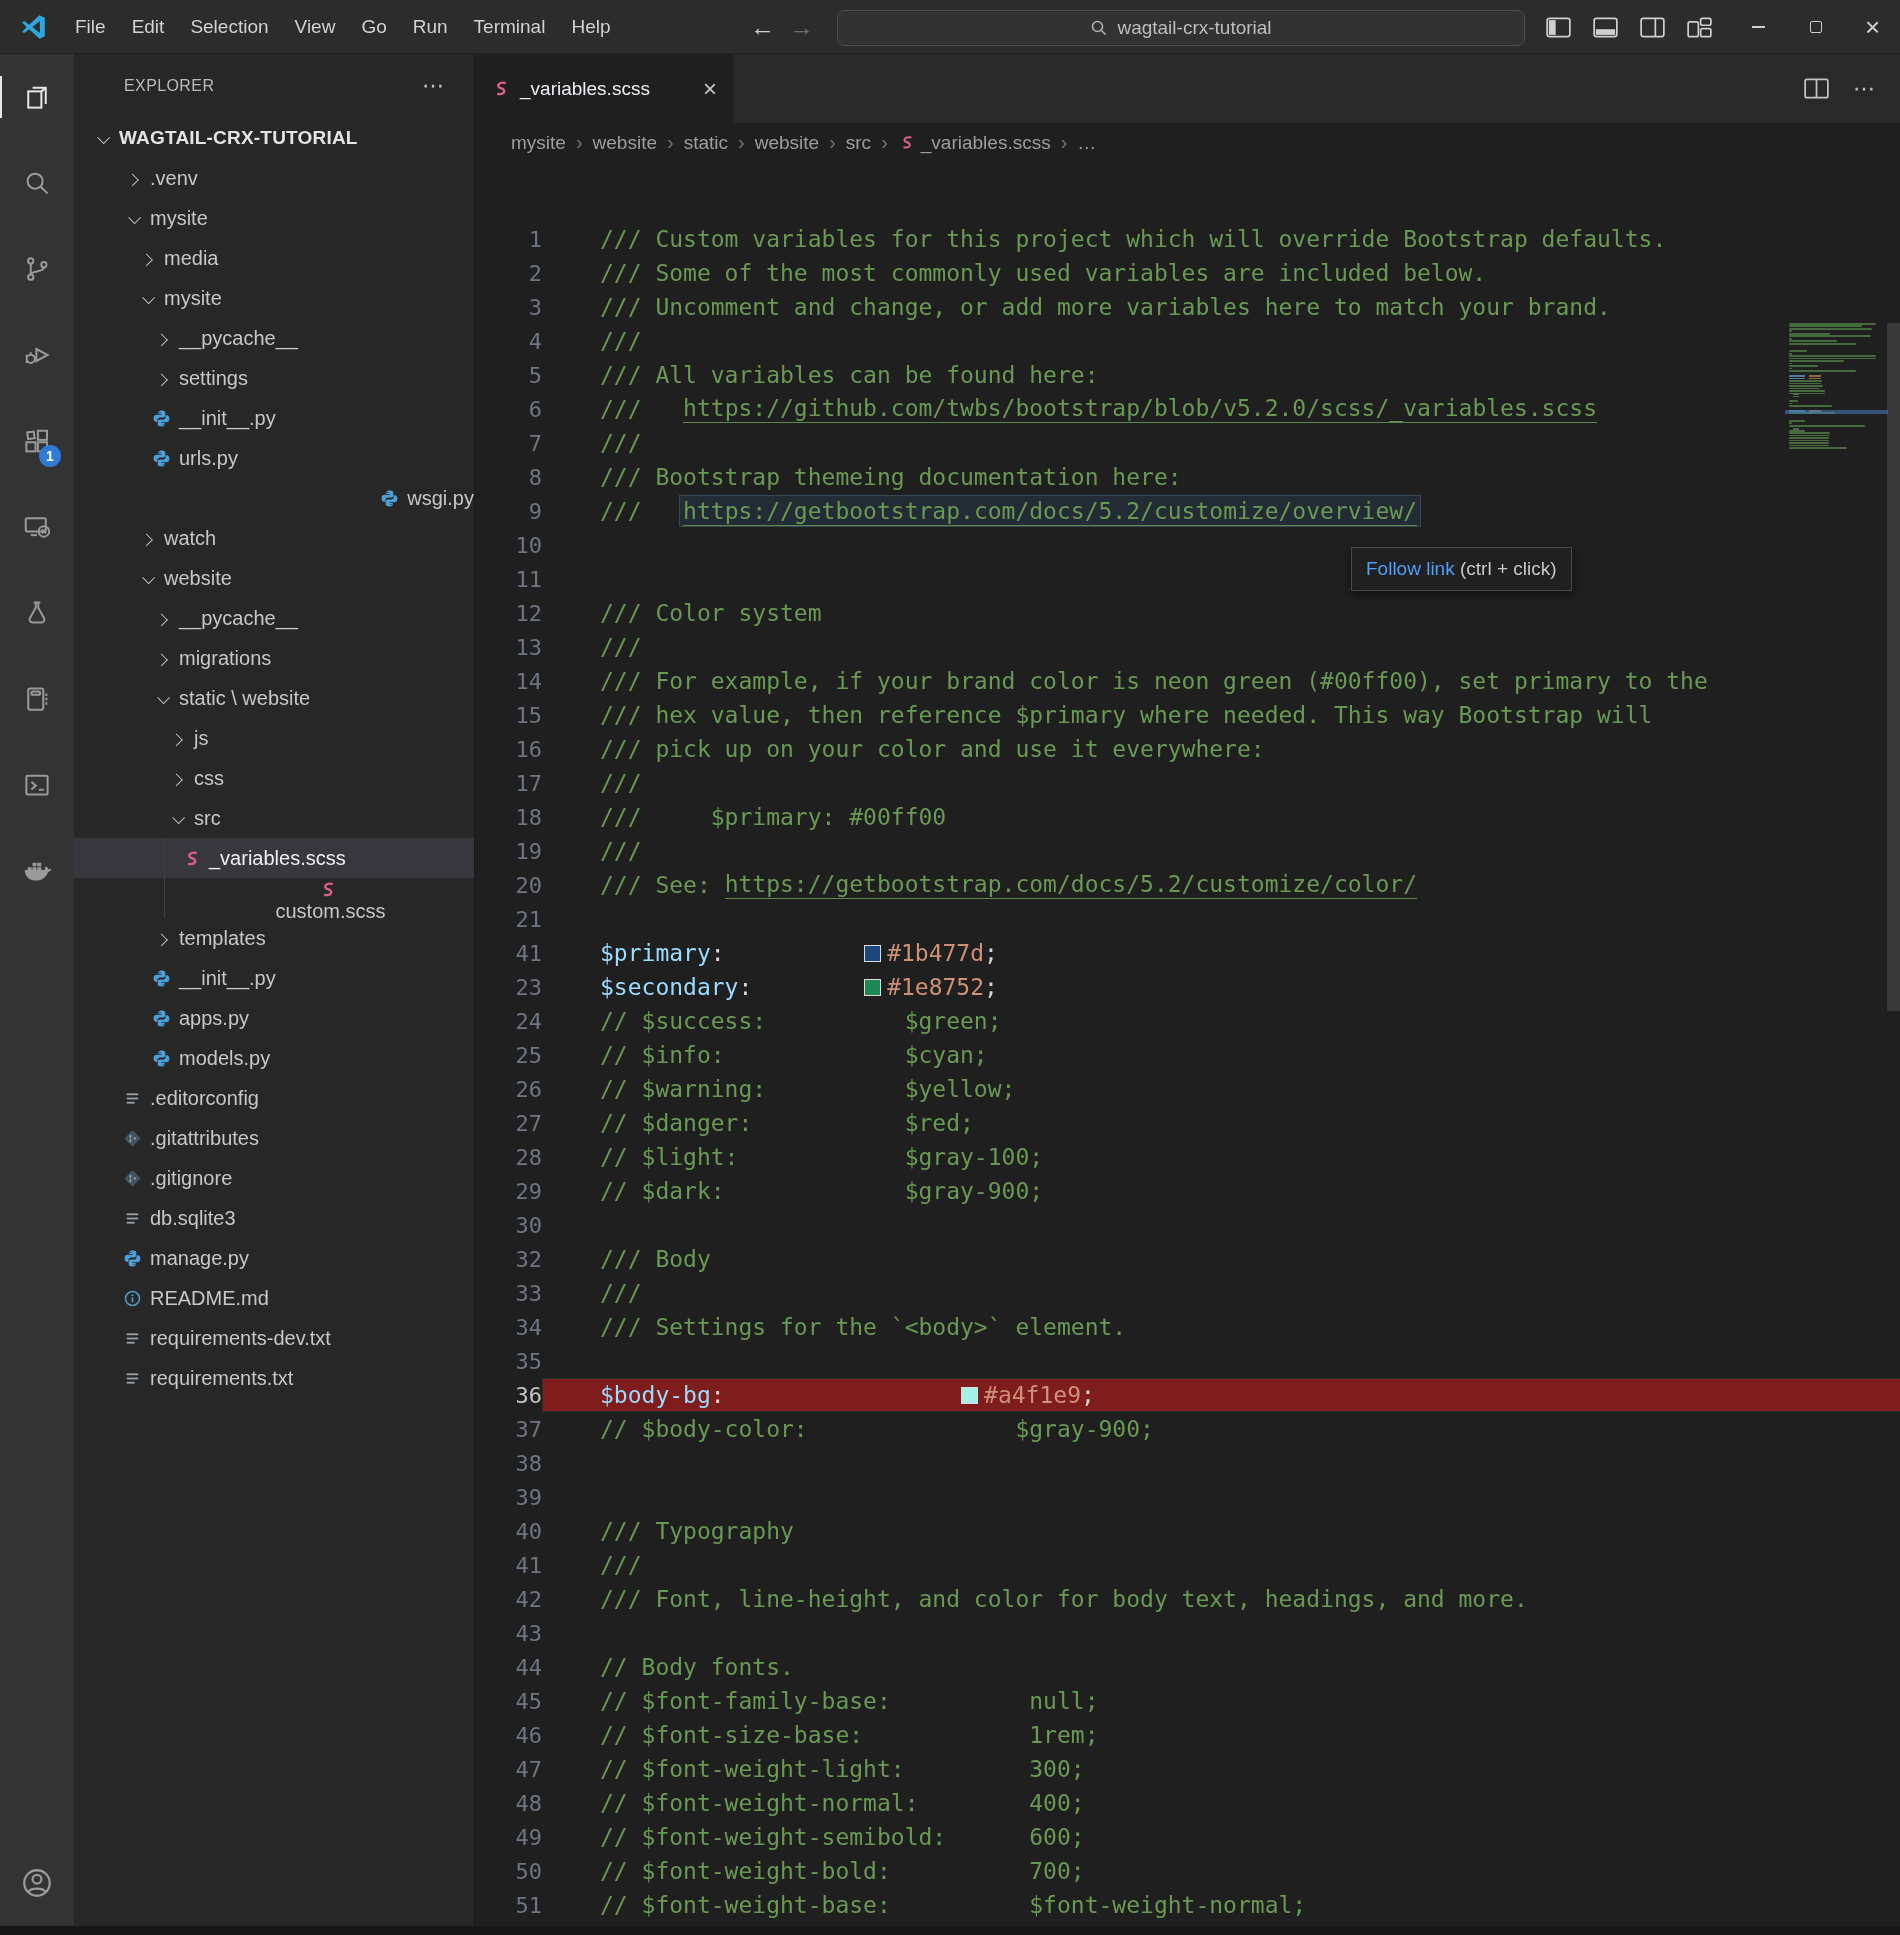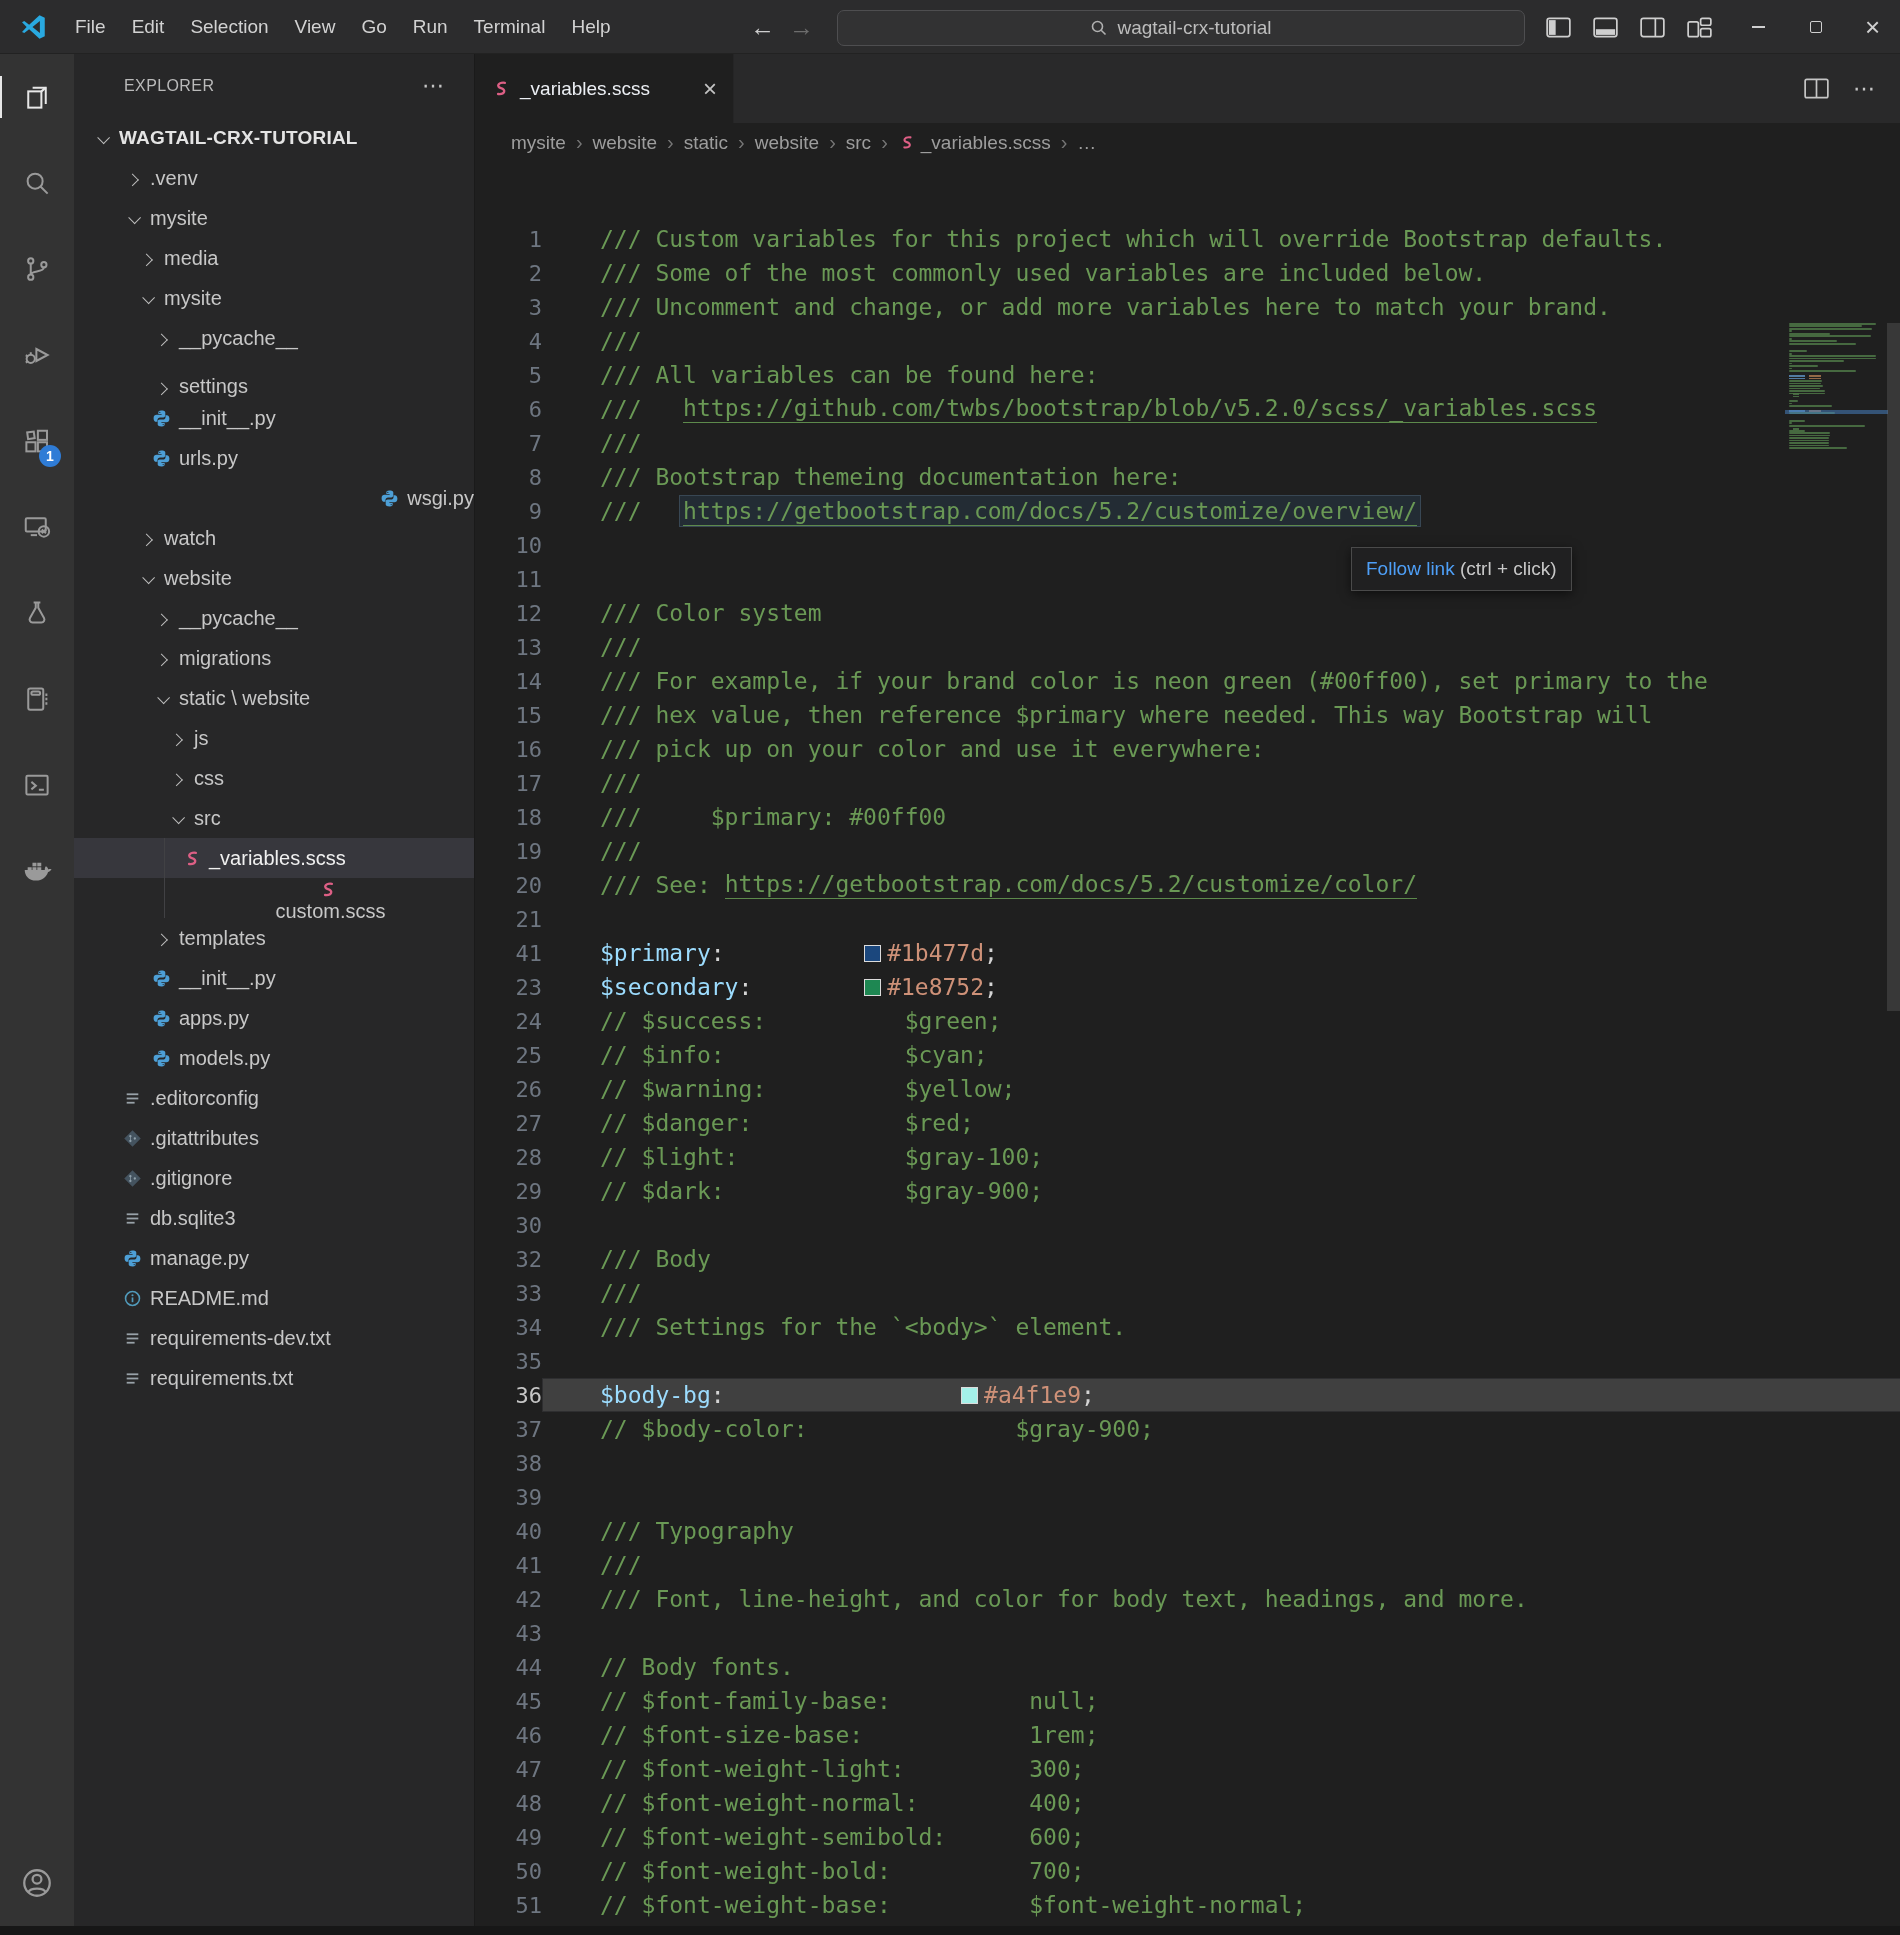"settings" div.tree-row { align-items: flex-end -> none }
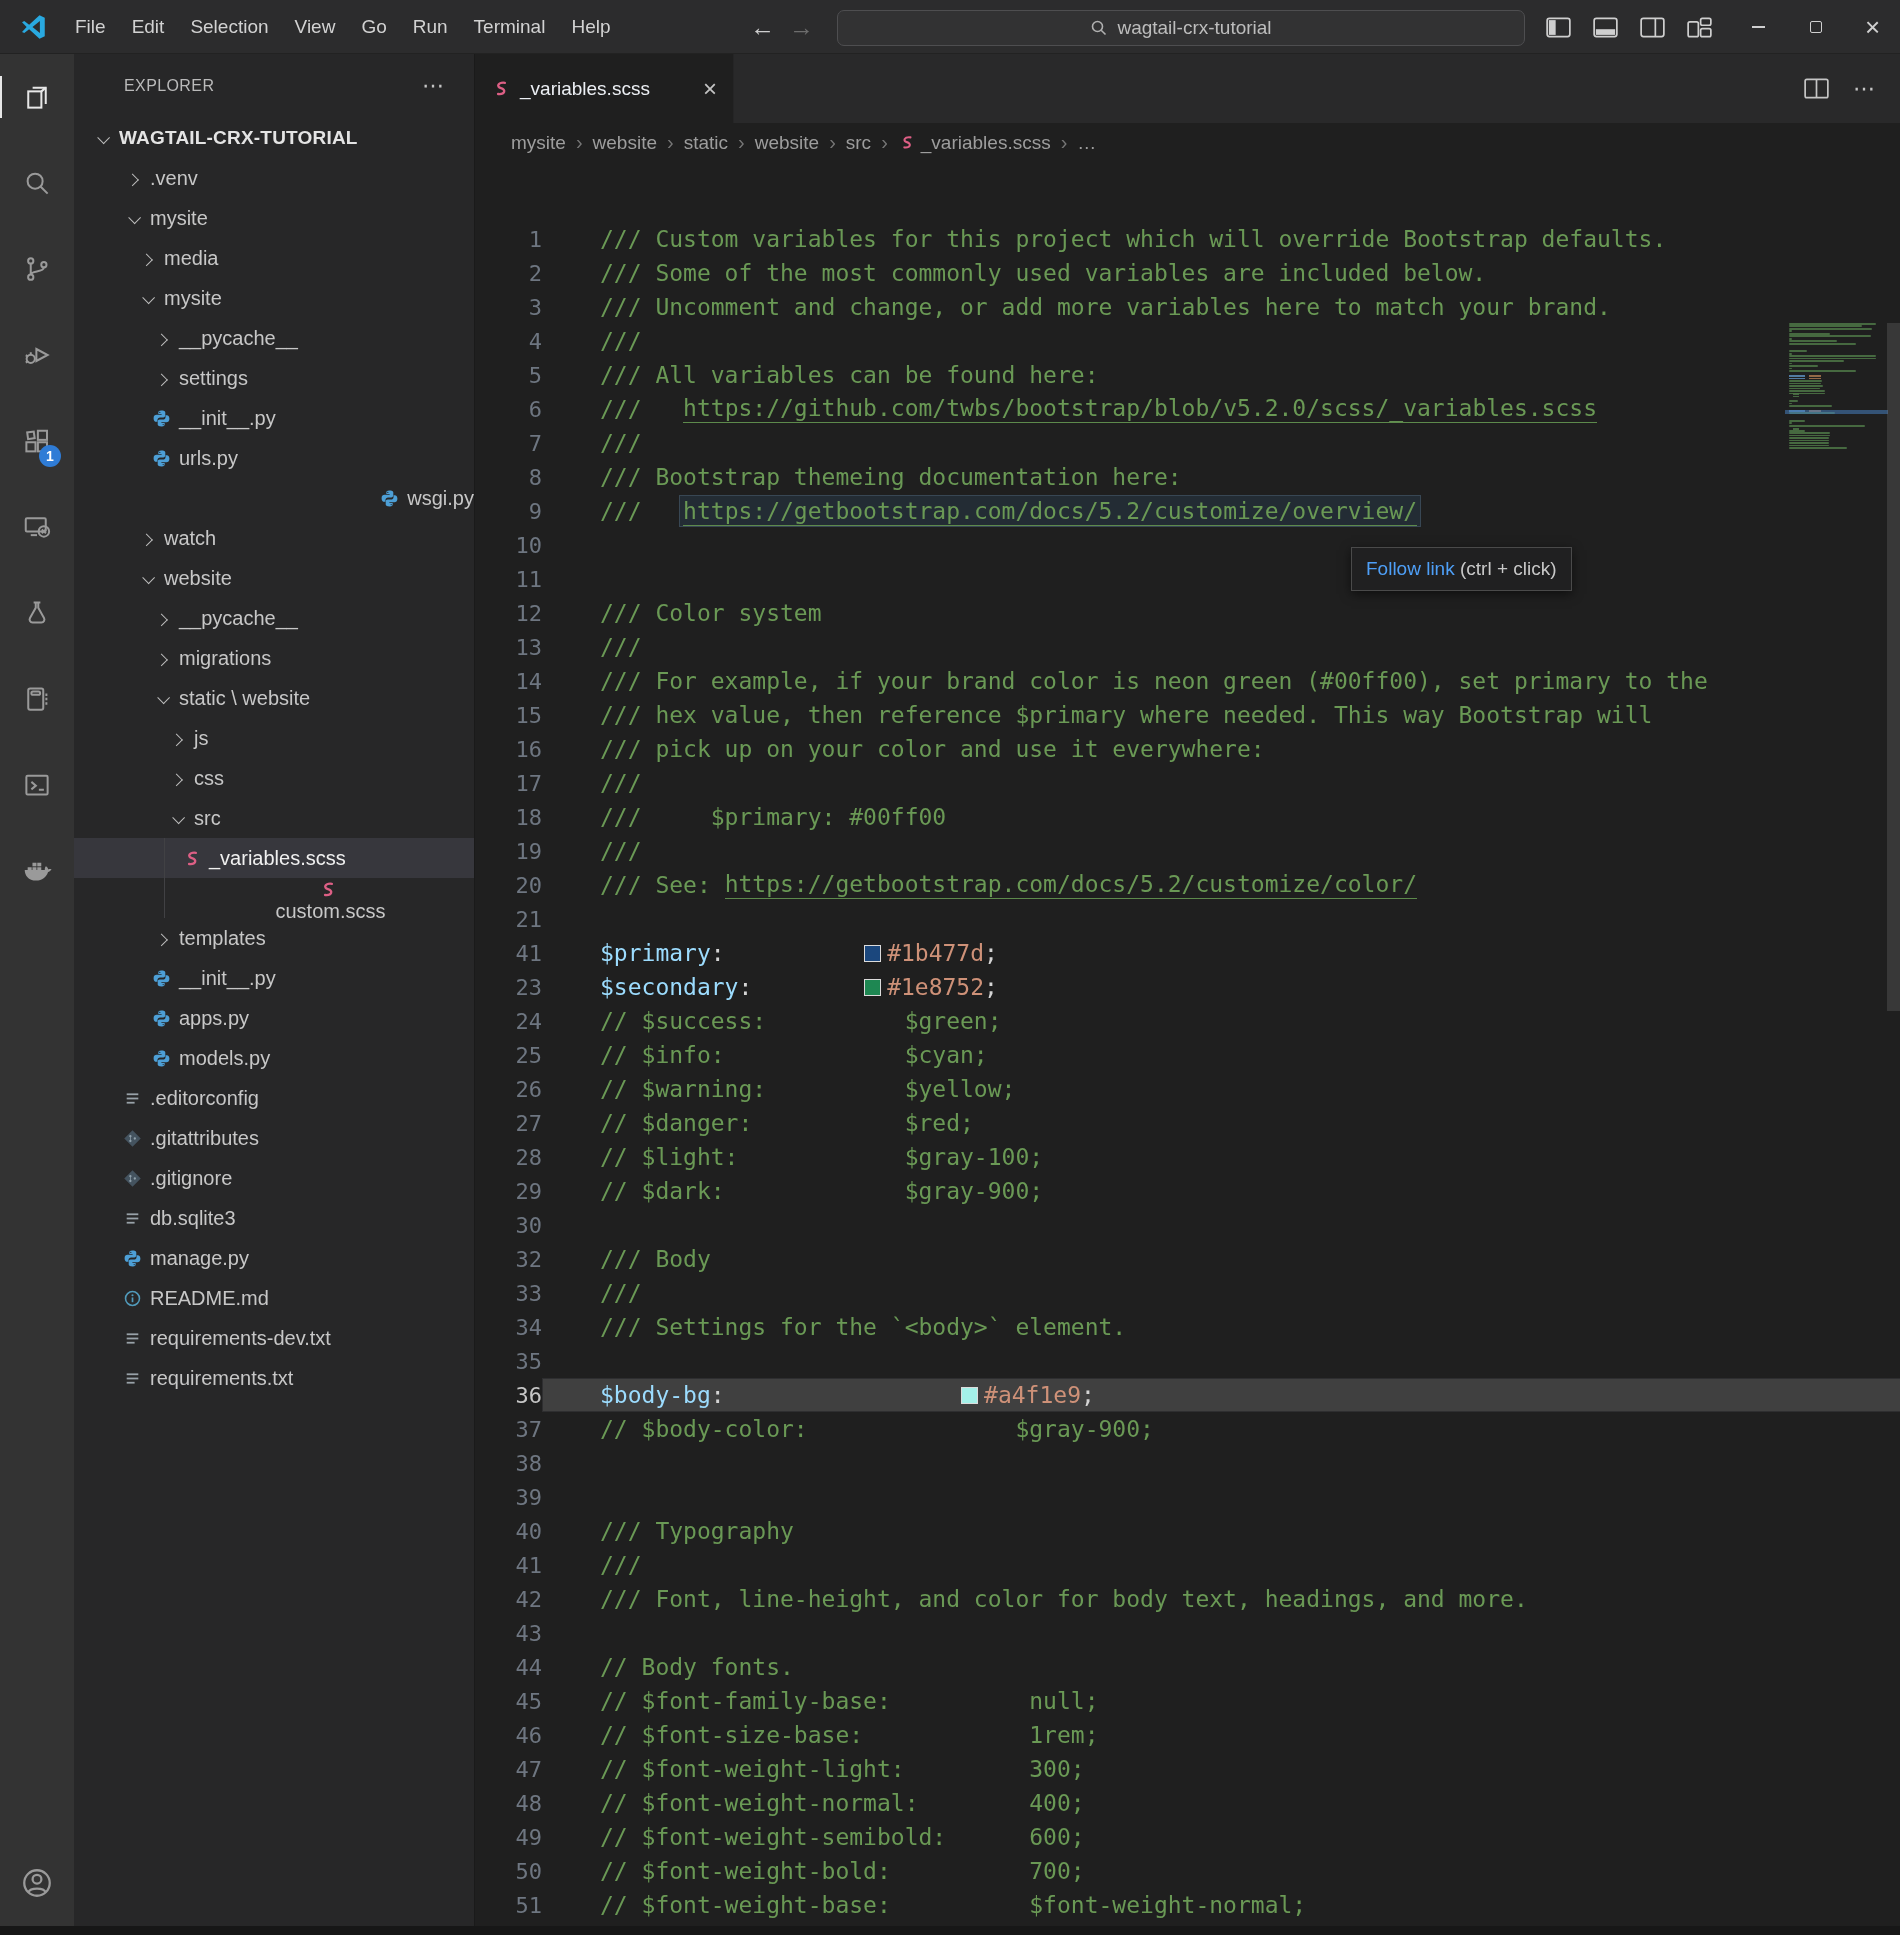"$body-bg" .code-line.current .lc { background: #404040 -> #7f1d1d }
